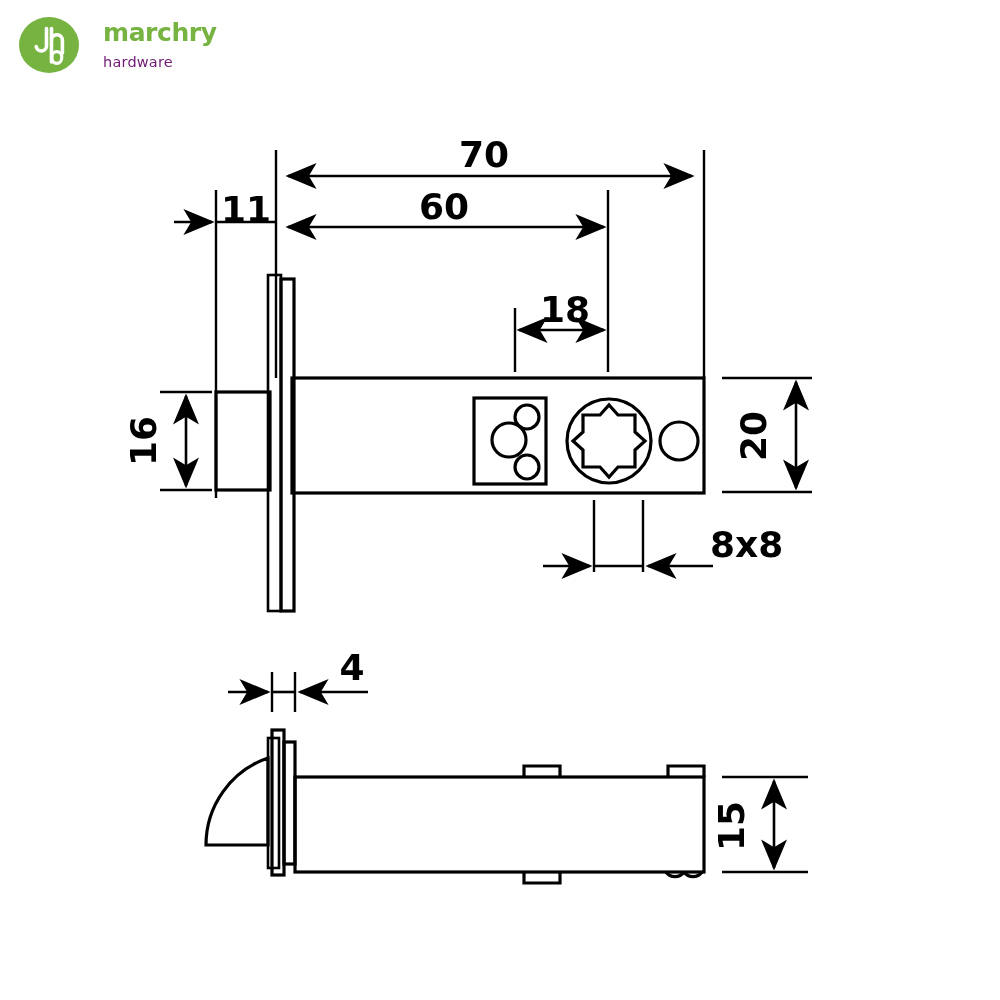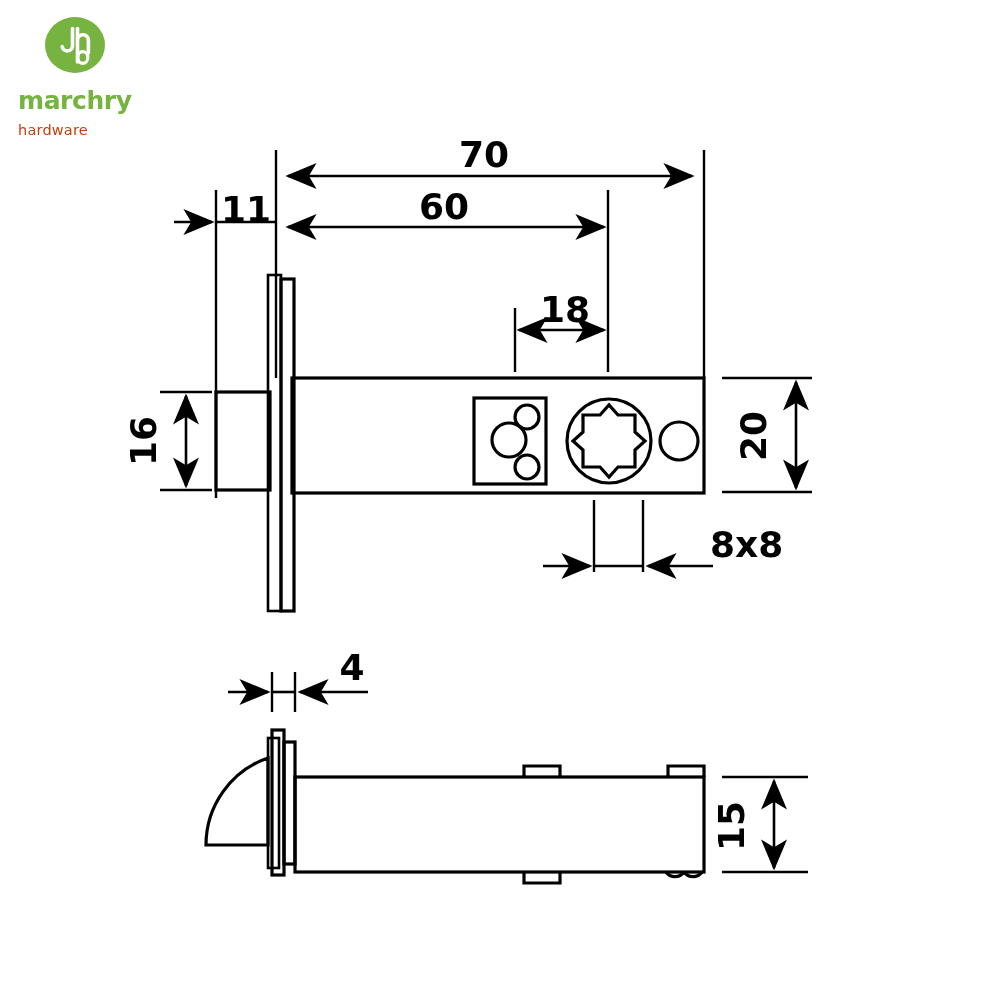"marchry" .brand { flex-direction: column -> none; gap: 12px -> 23px }
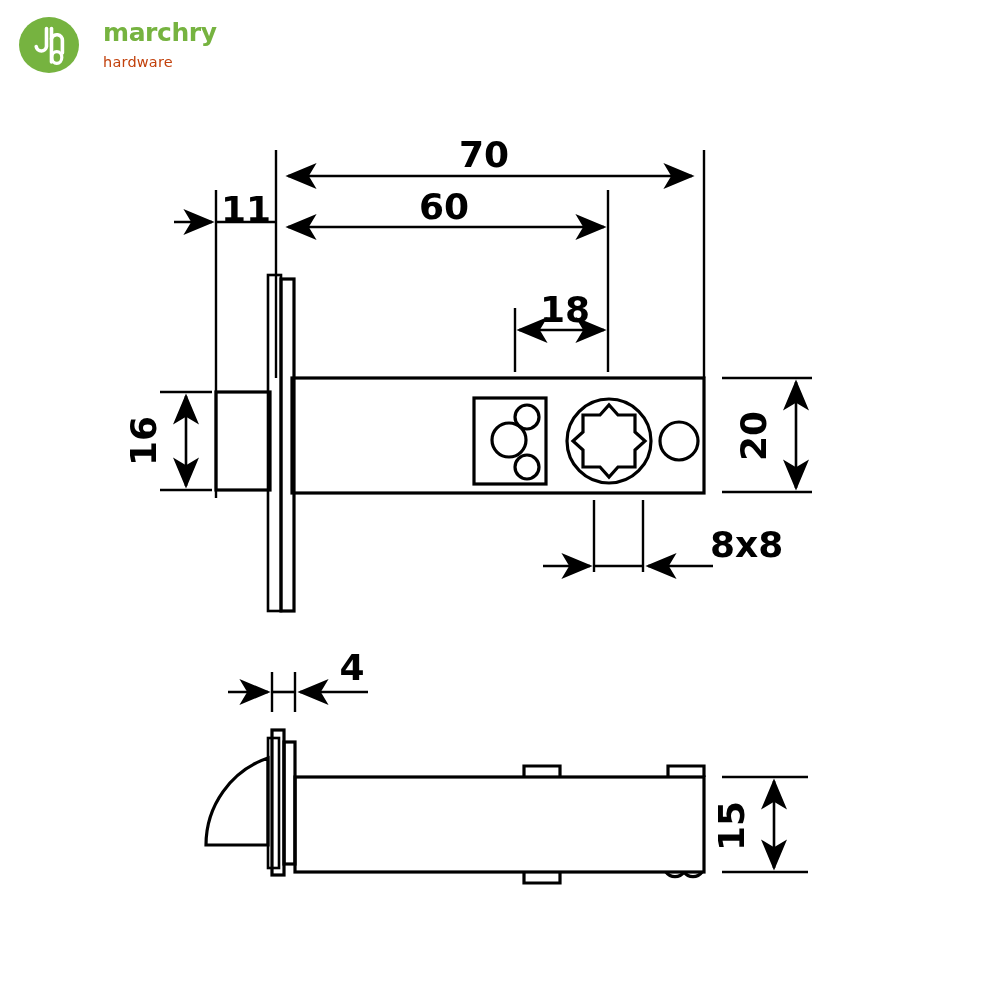"hardware" .brand-sub { color: #c2410c -> #701a75 }
